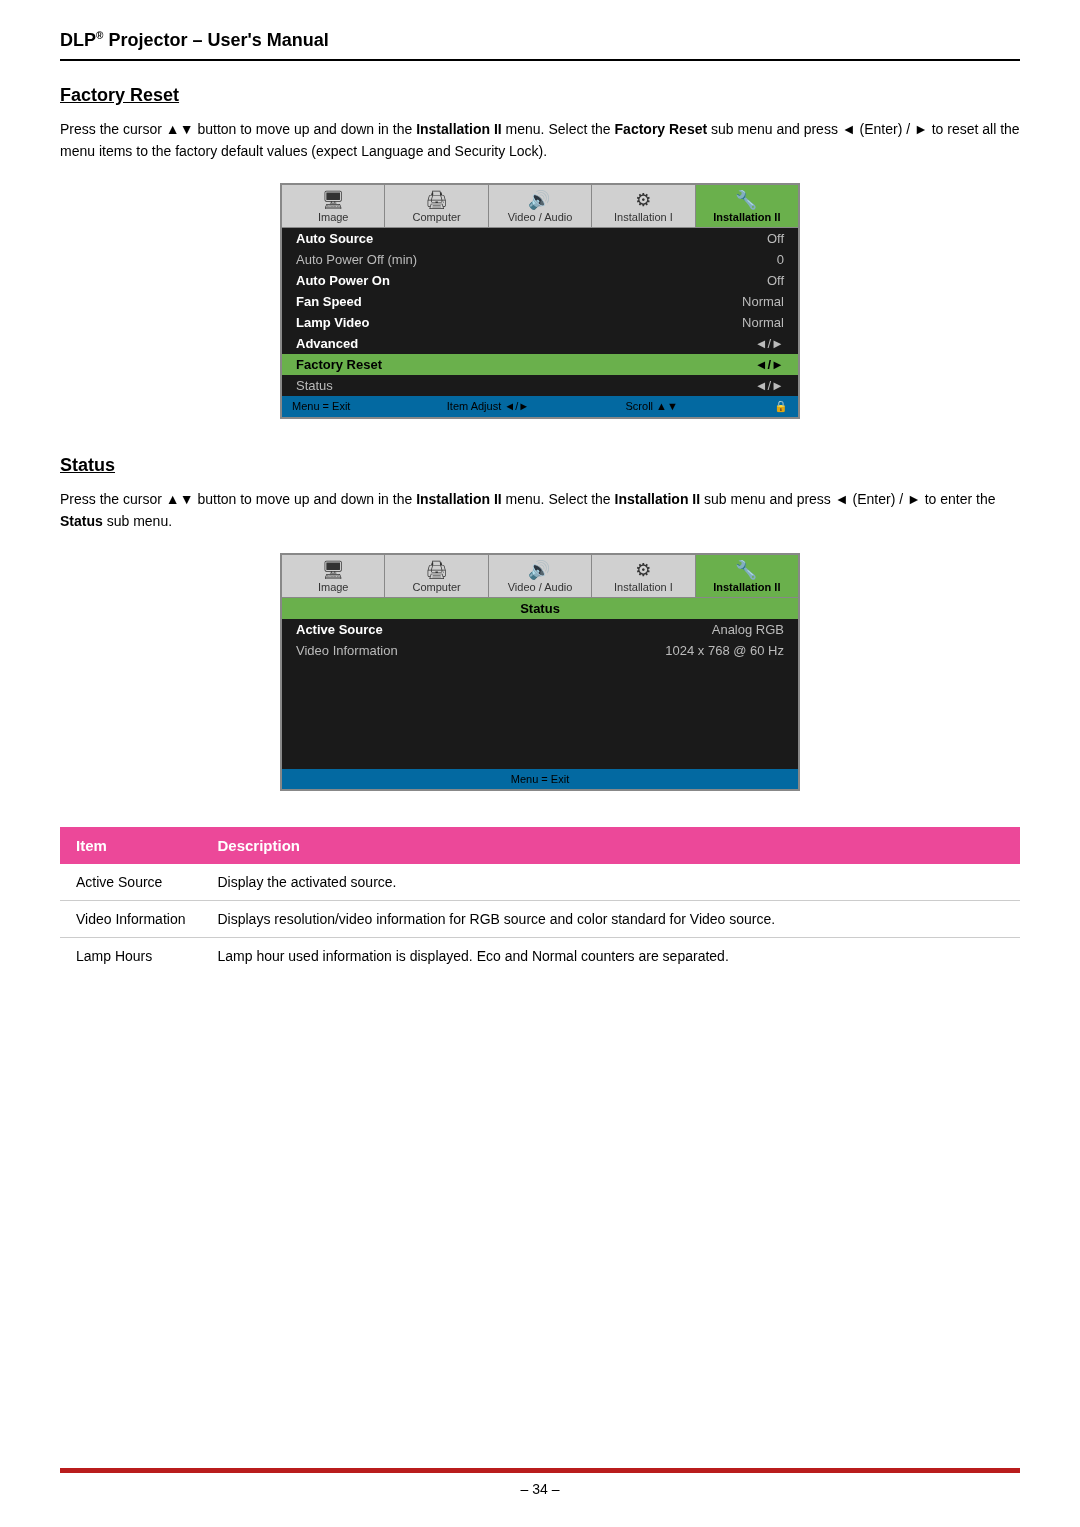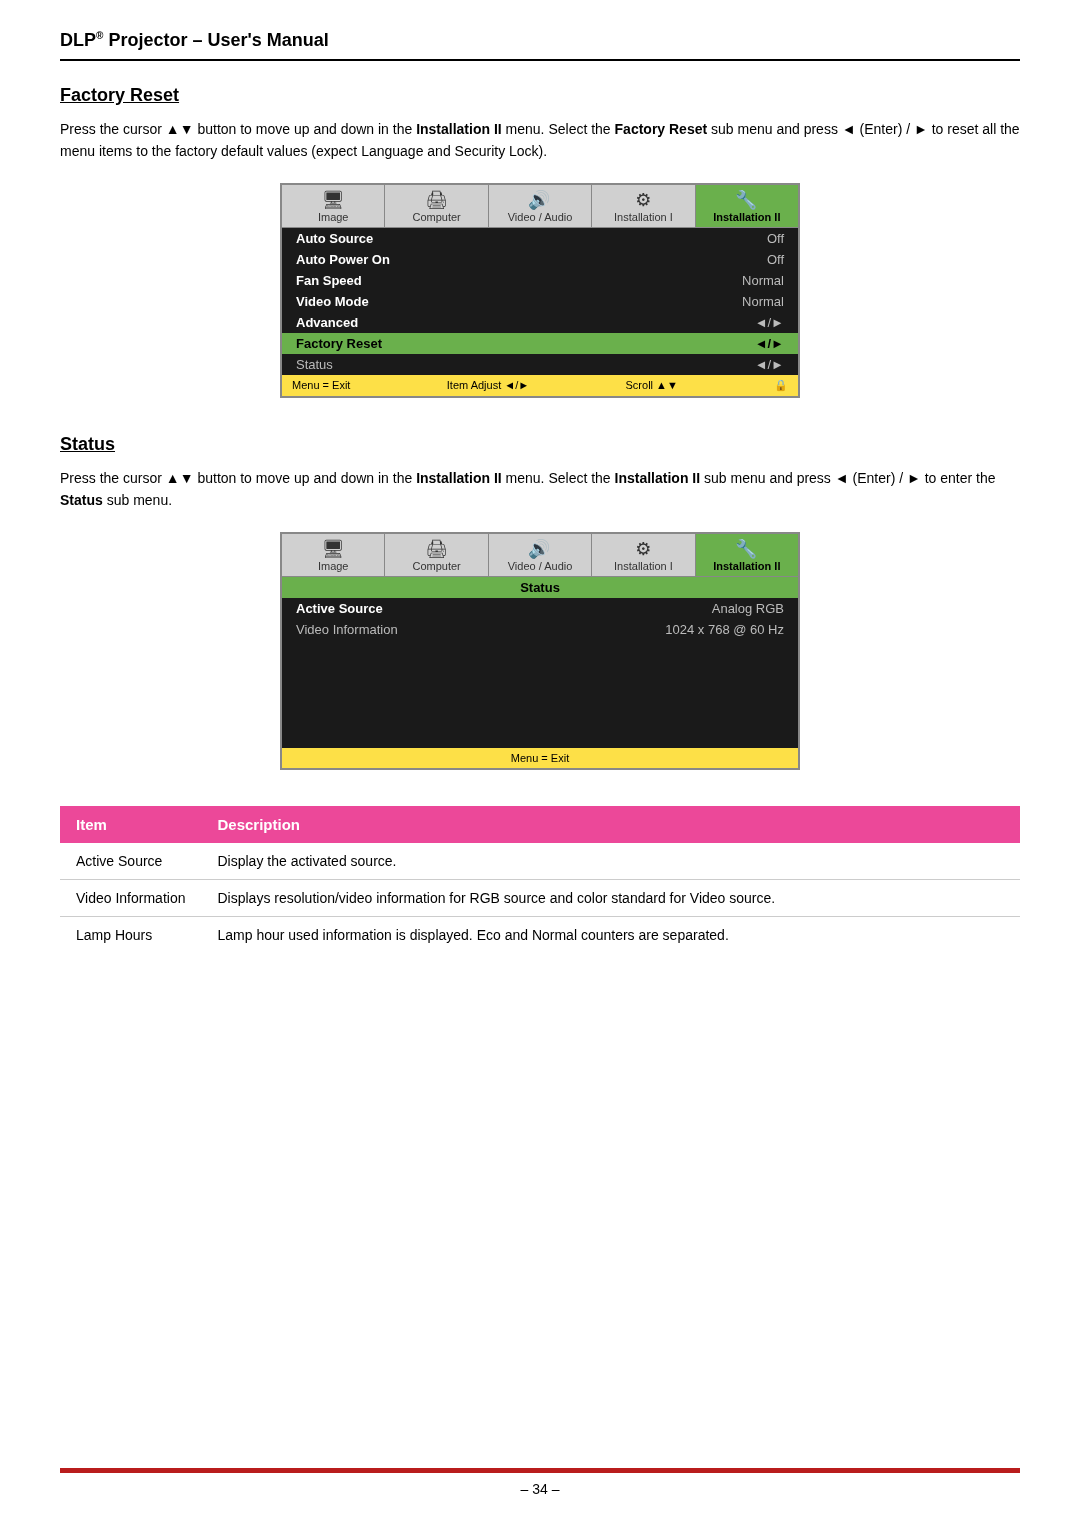"Auto Power Off (min)" div.osd-row { html: none -> <div> <span>Auto Power Off (min)</span> <span>0</span> </div> }
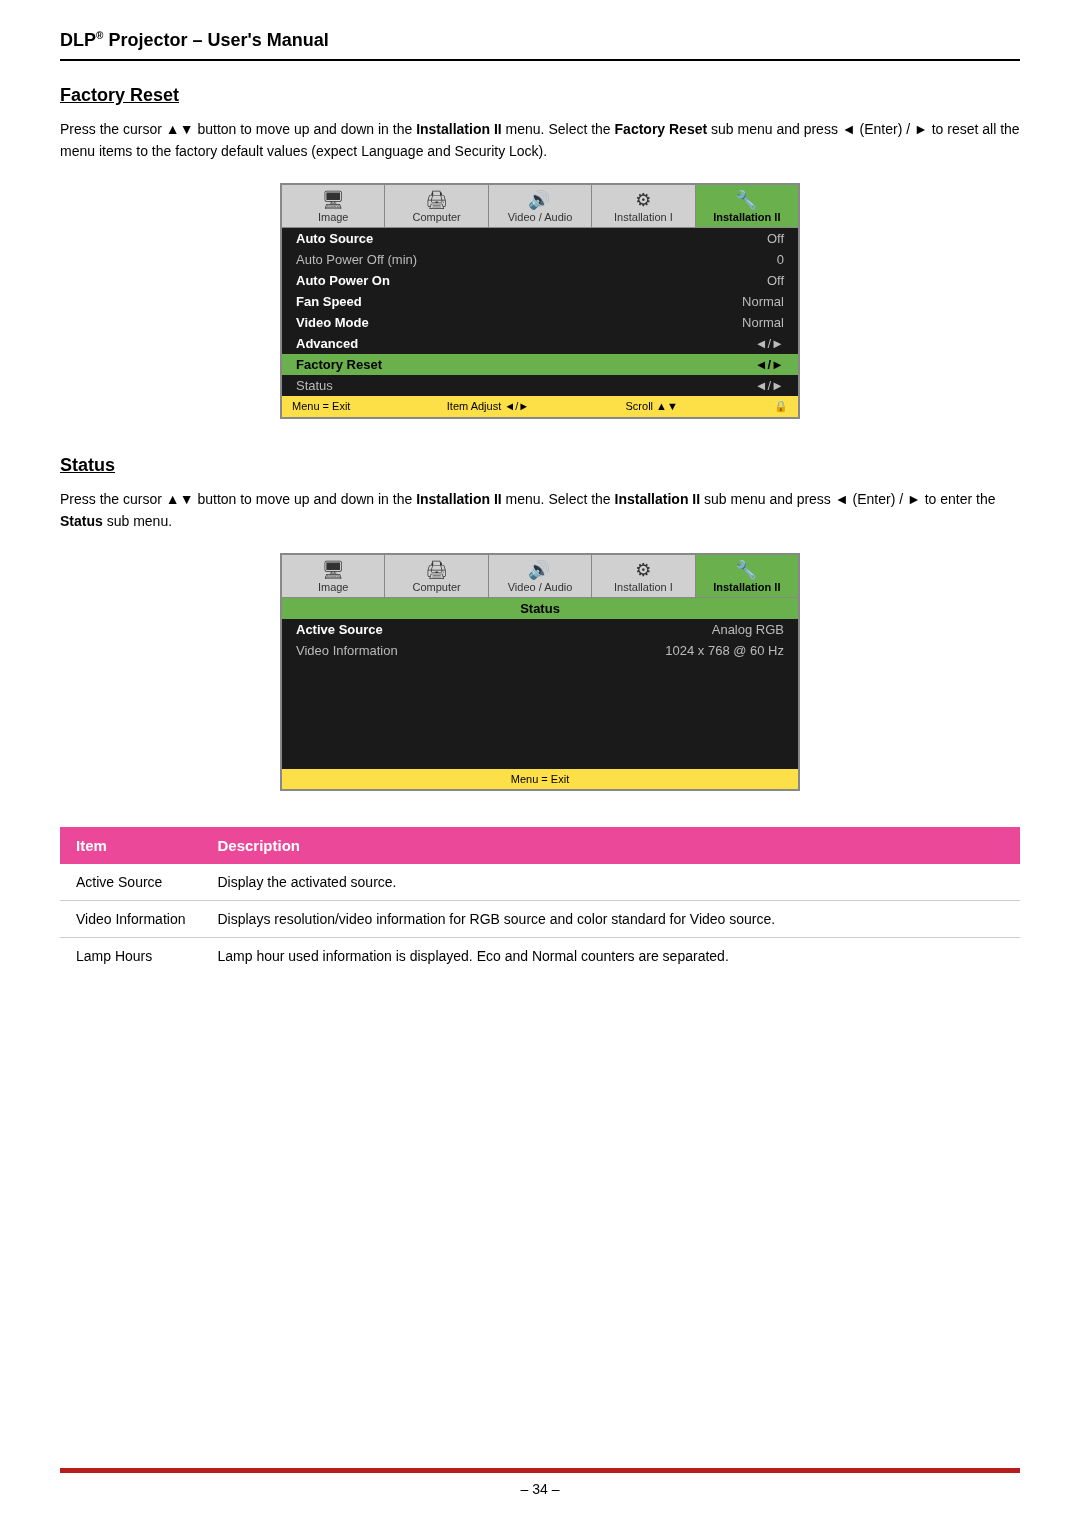"Video Mode" span.osd-label { text: Video Mode -> Lamp Video }
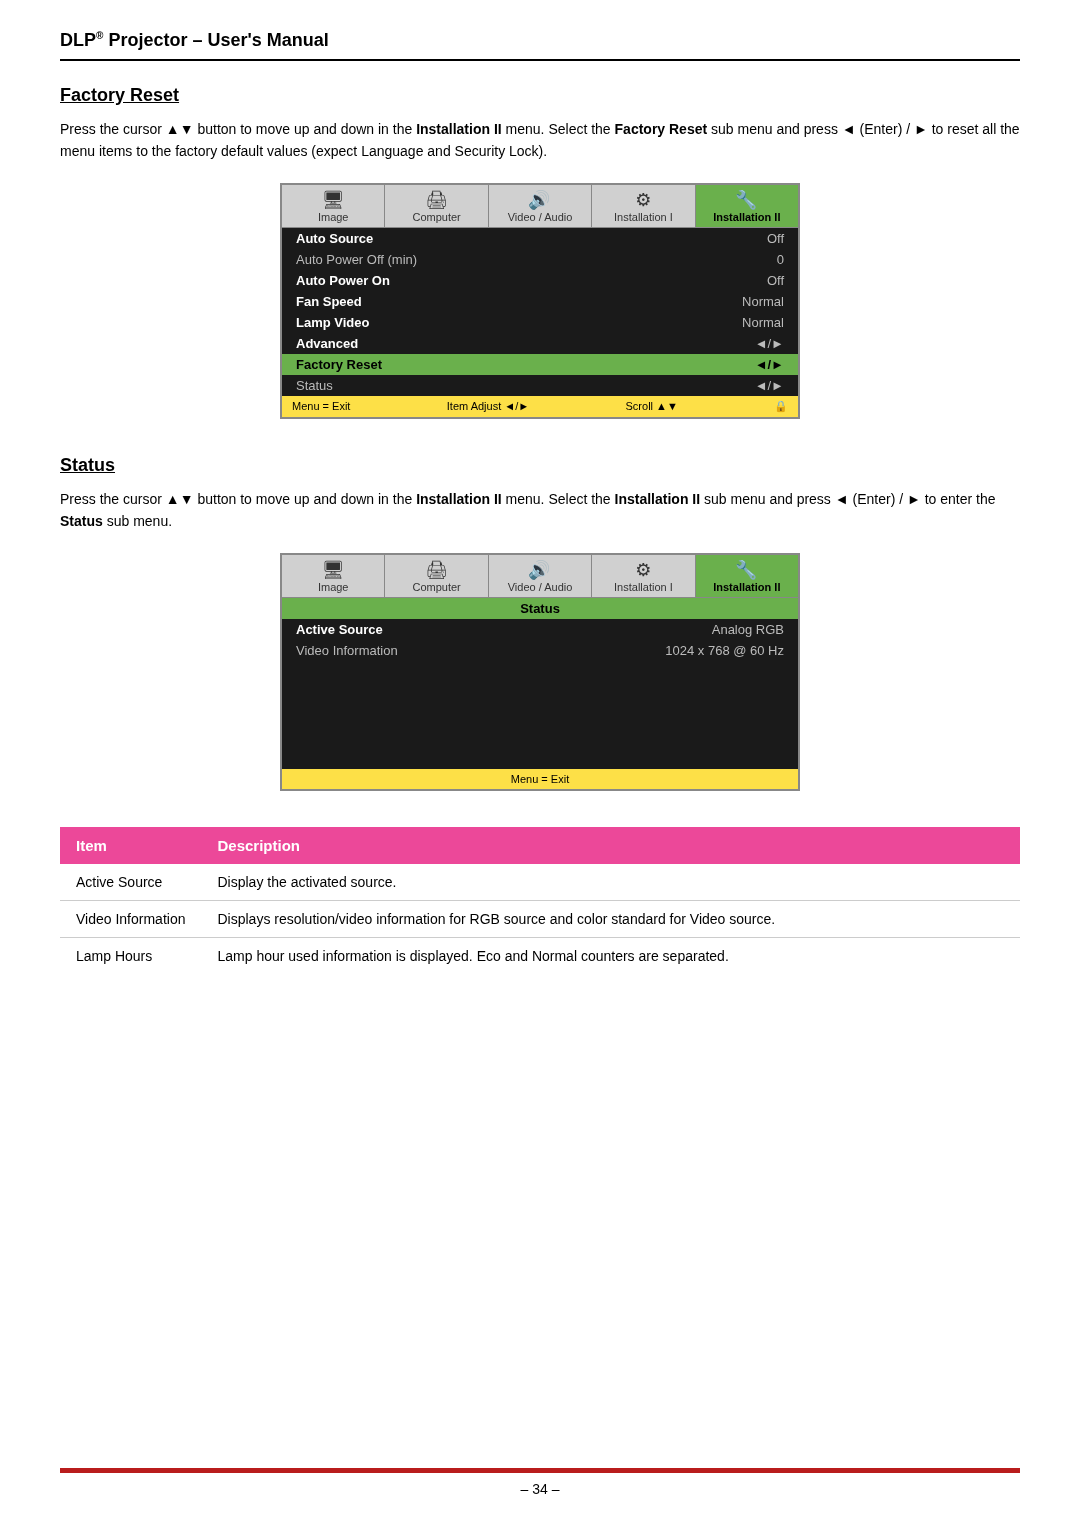"Menu = Exit" .osd-footer { background: #fde047 -> #0369a1 }
